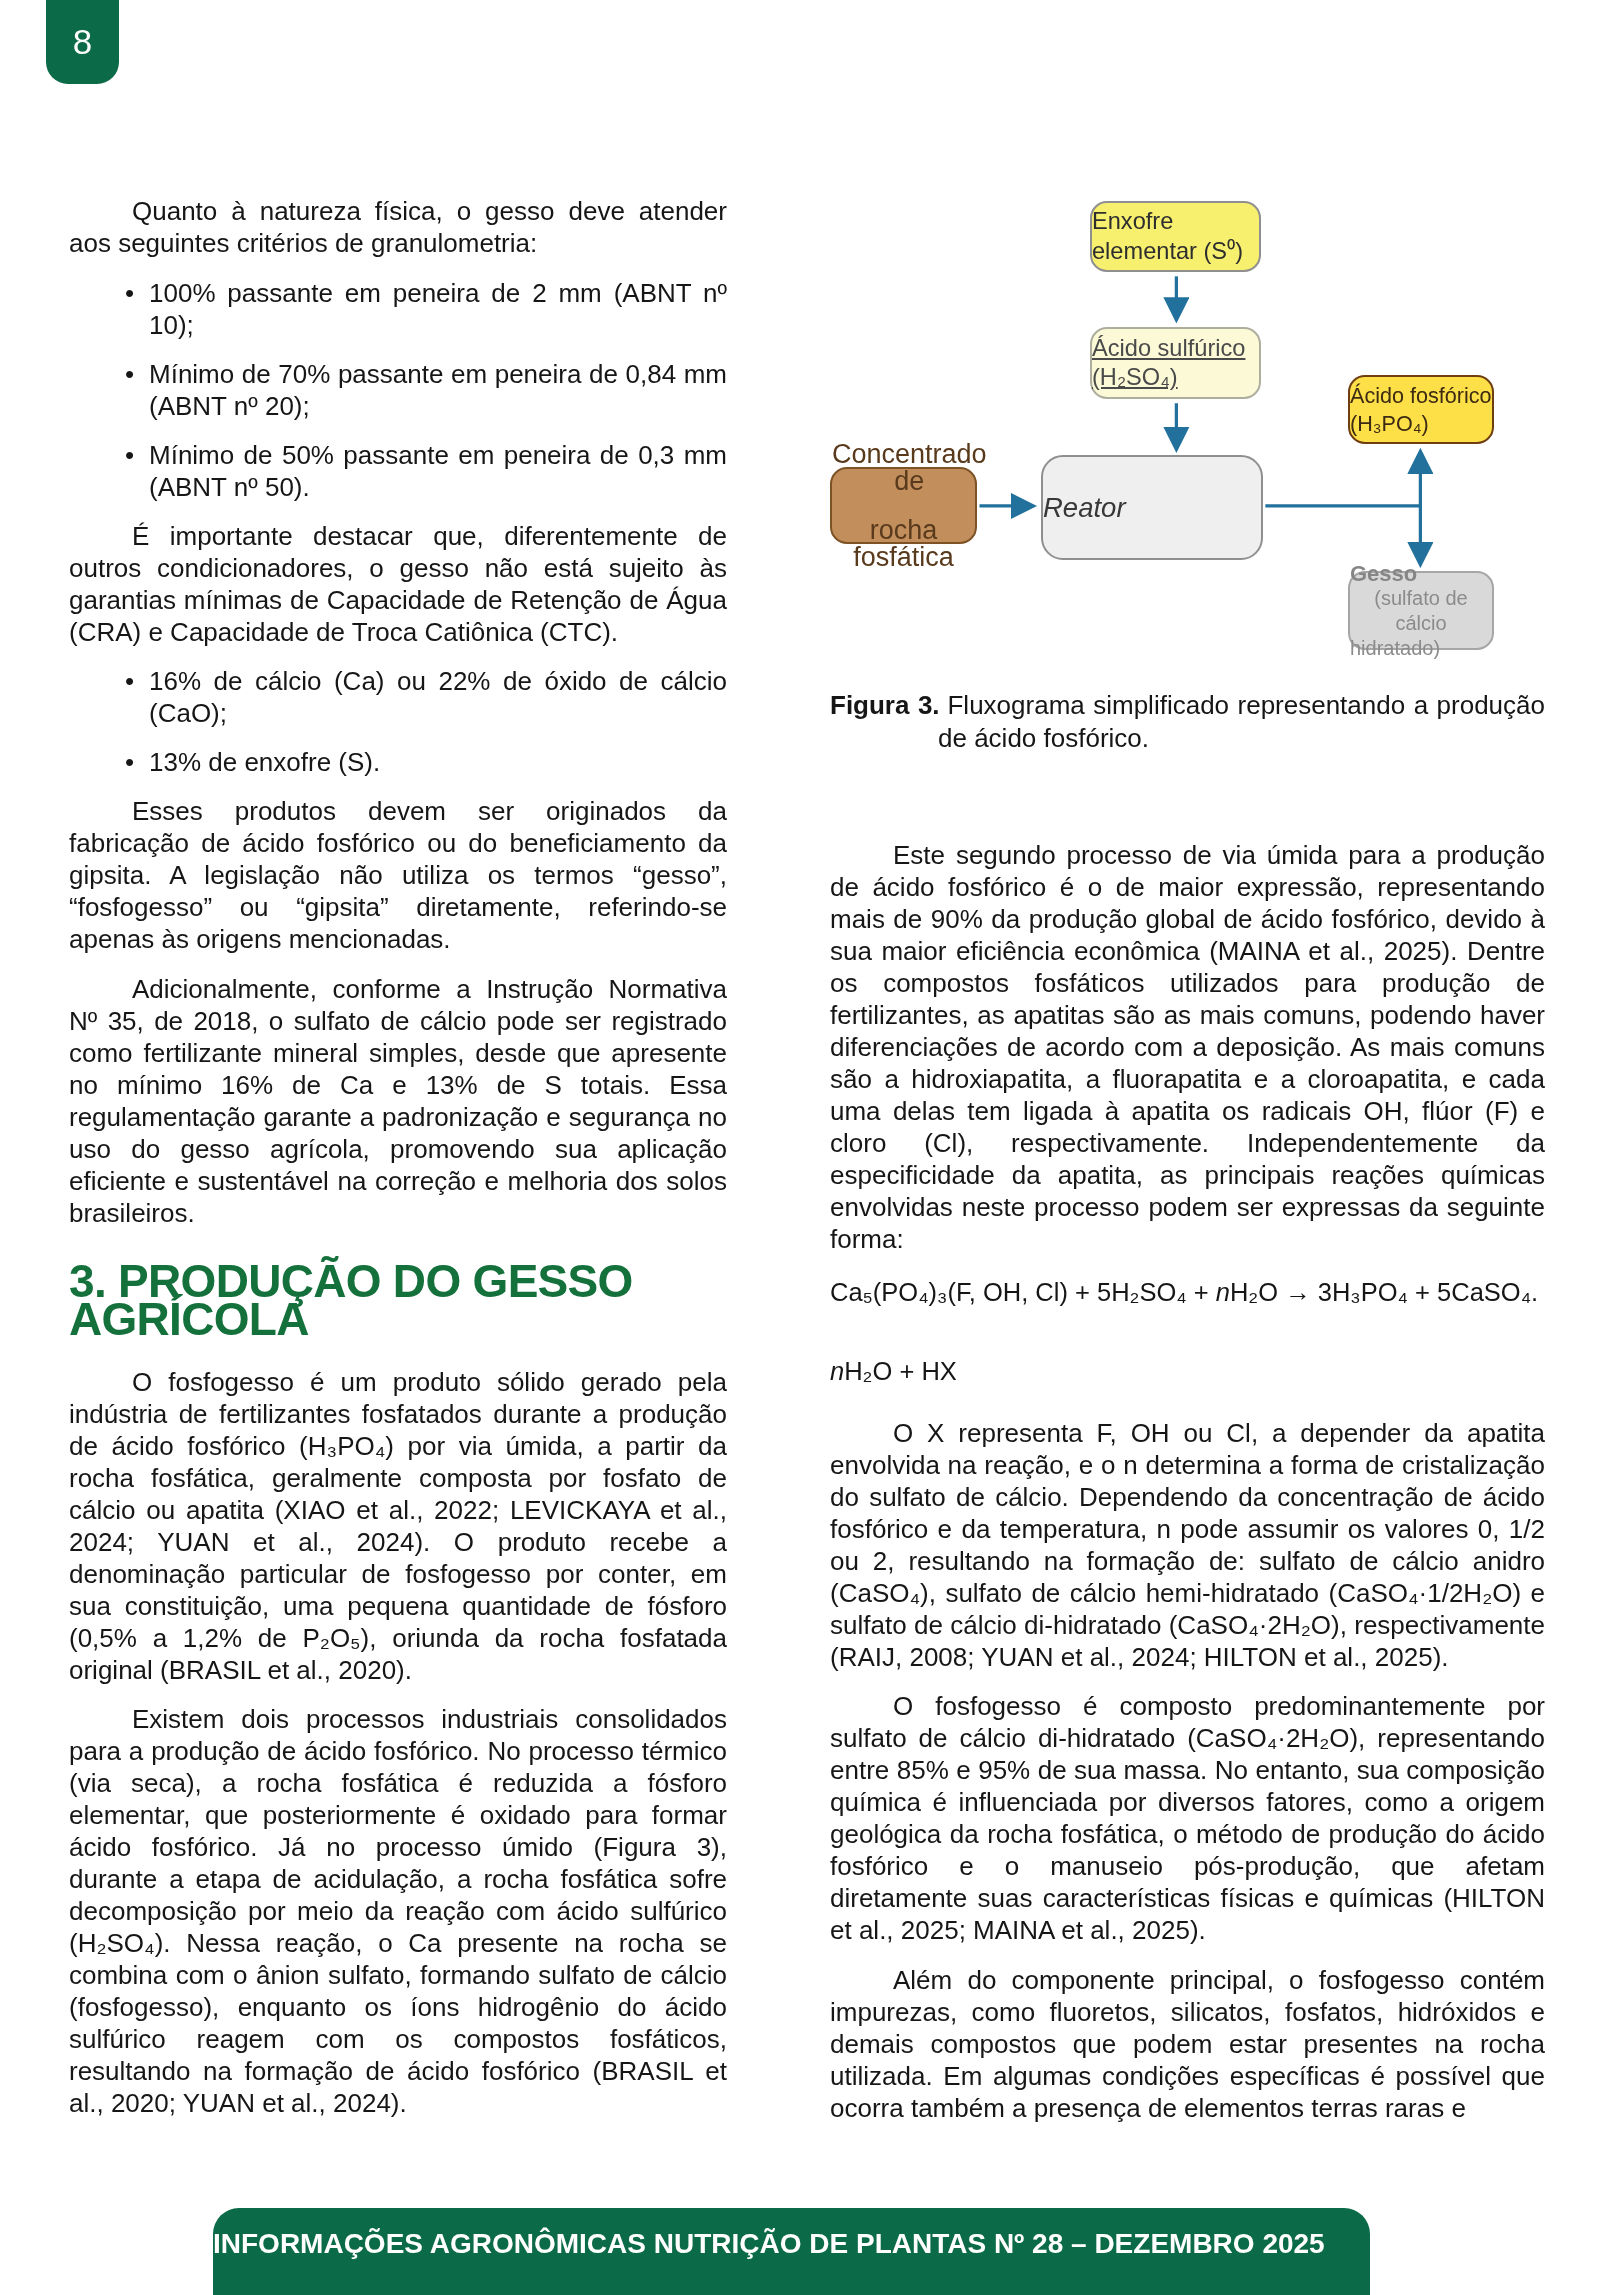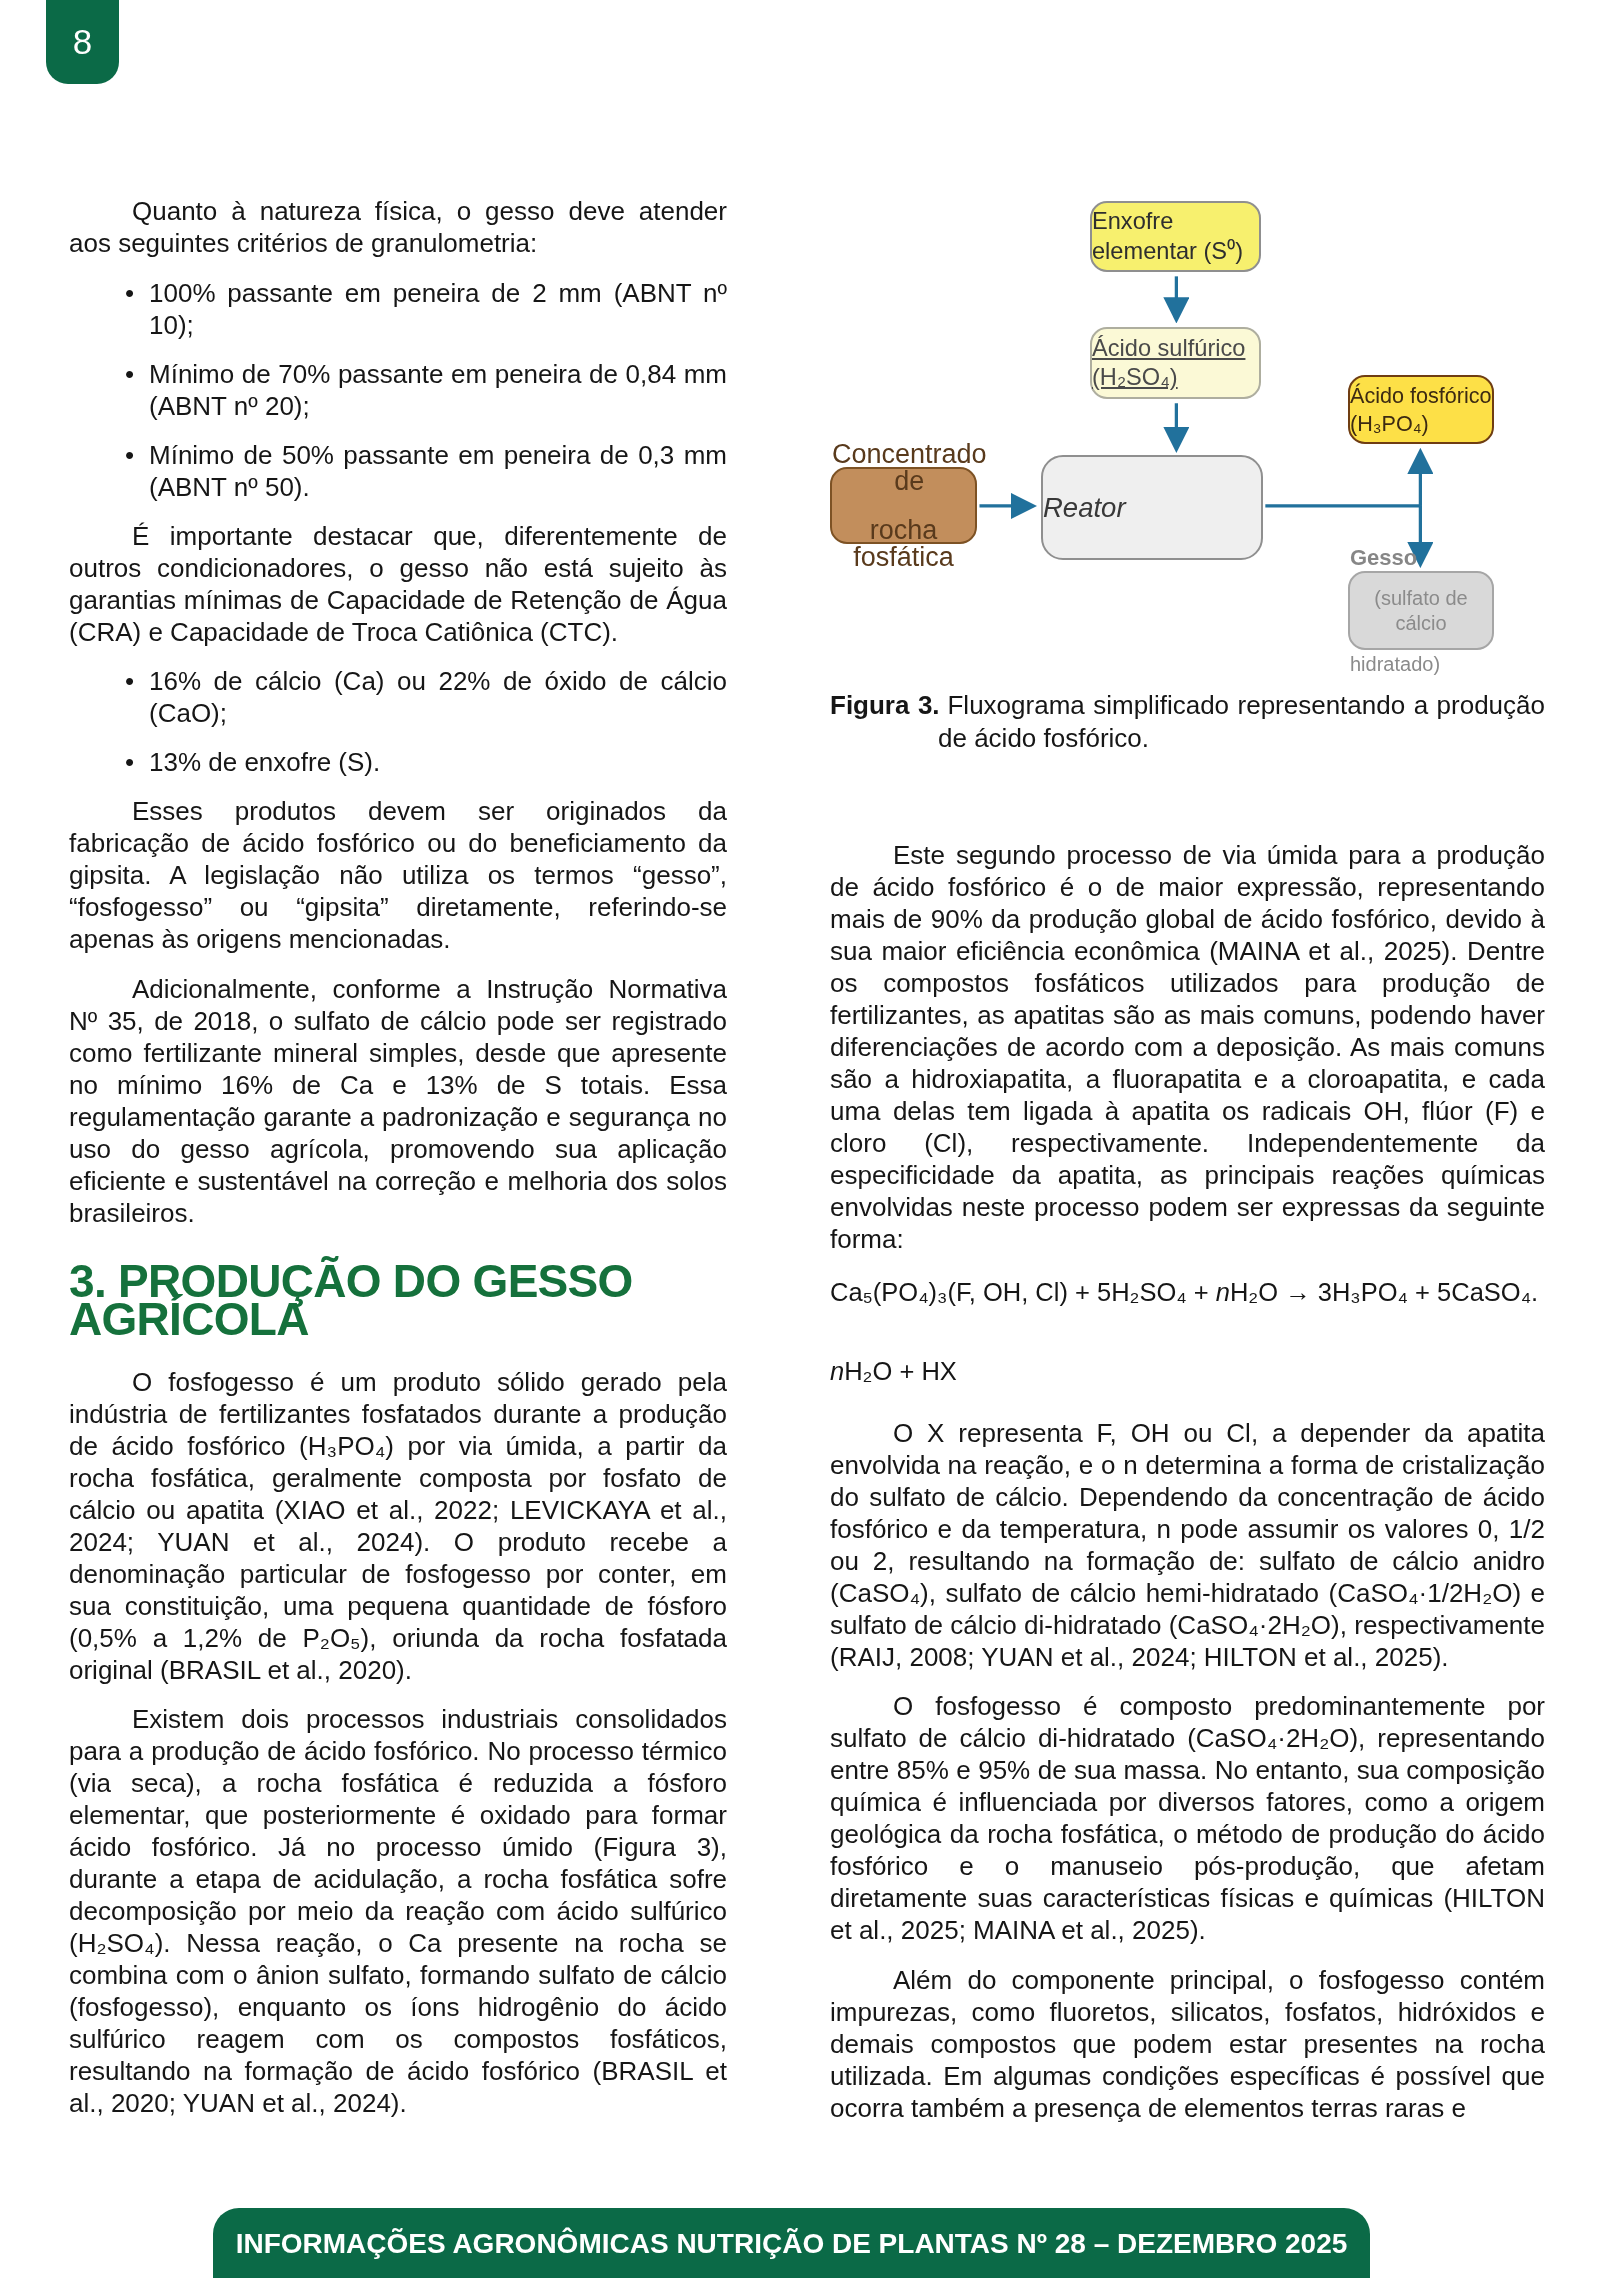"Gesso" .fbox.gesso { gap: 16px -> none }
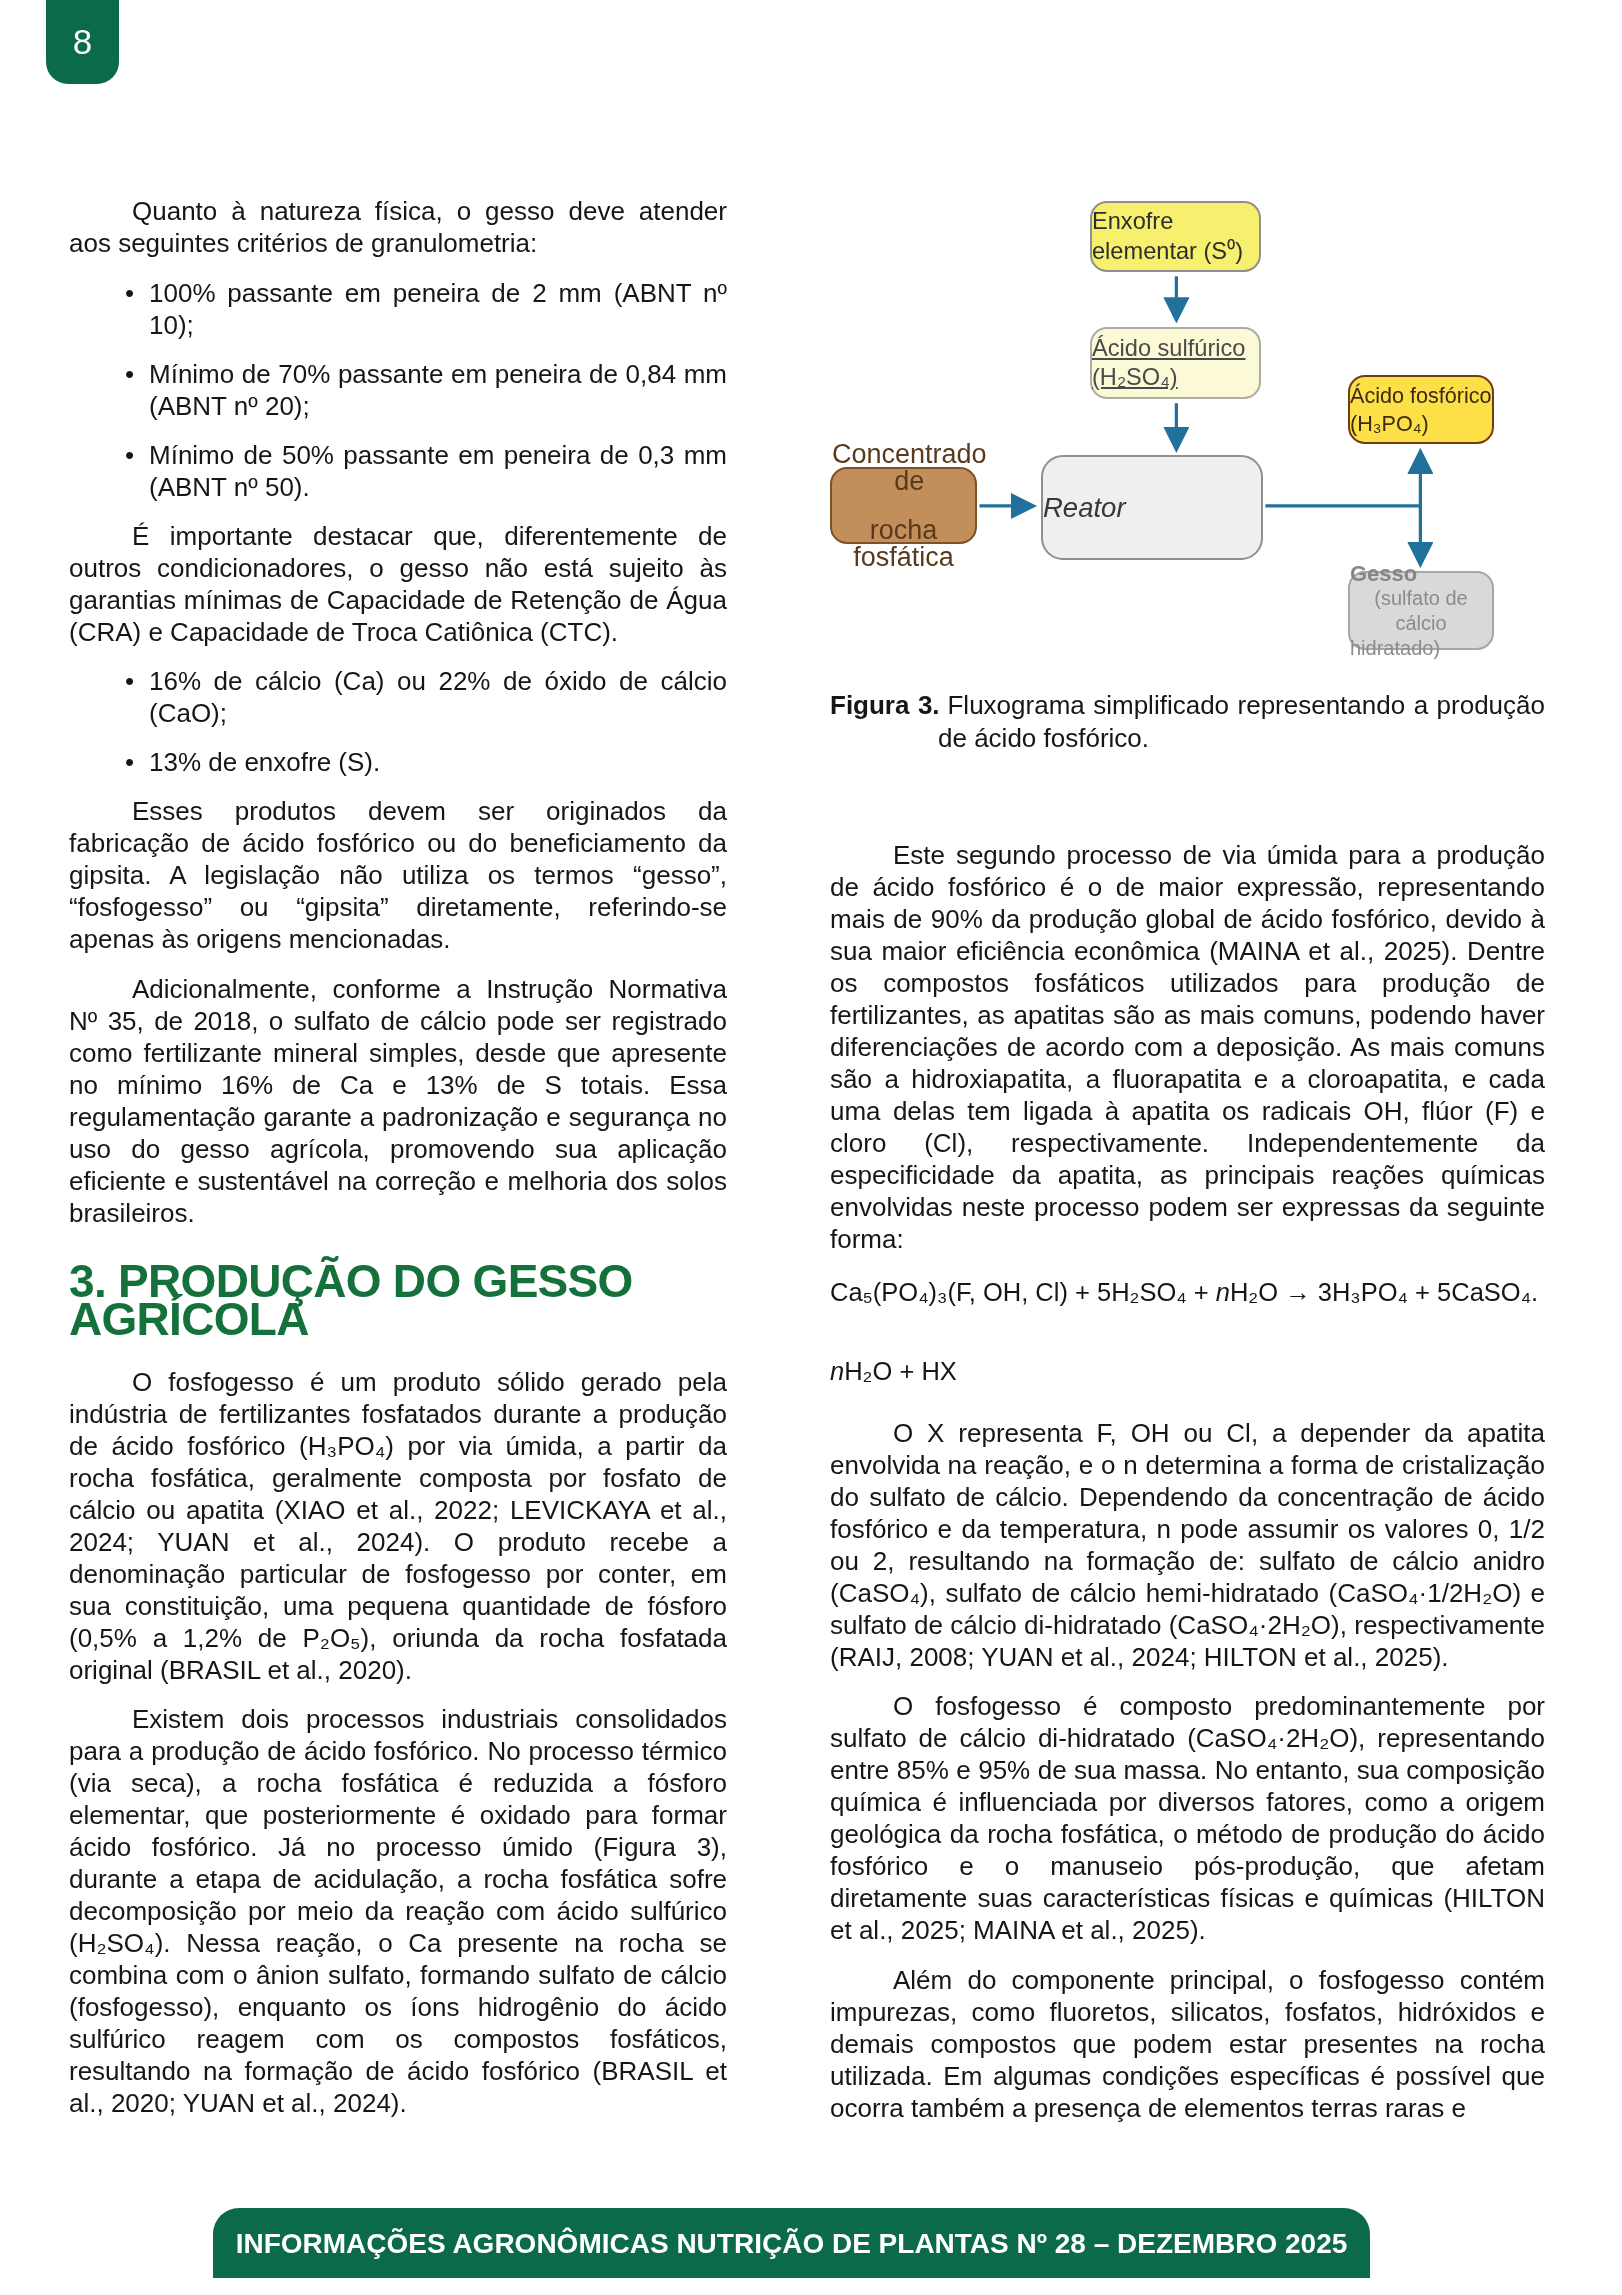"INFORMAÇÕES AGRONÔMICAS NUTRIÇÃO DE" .footer { height: 70px -> 87px; justify-content: center -> none }
